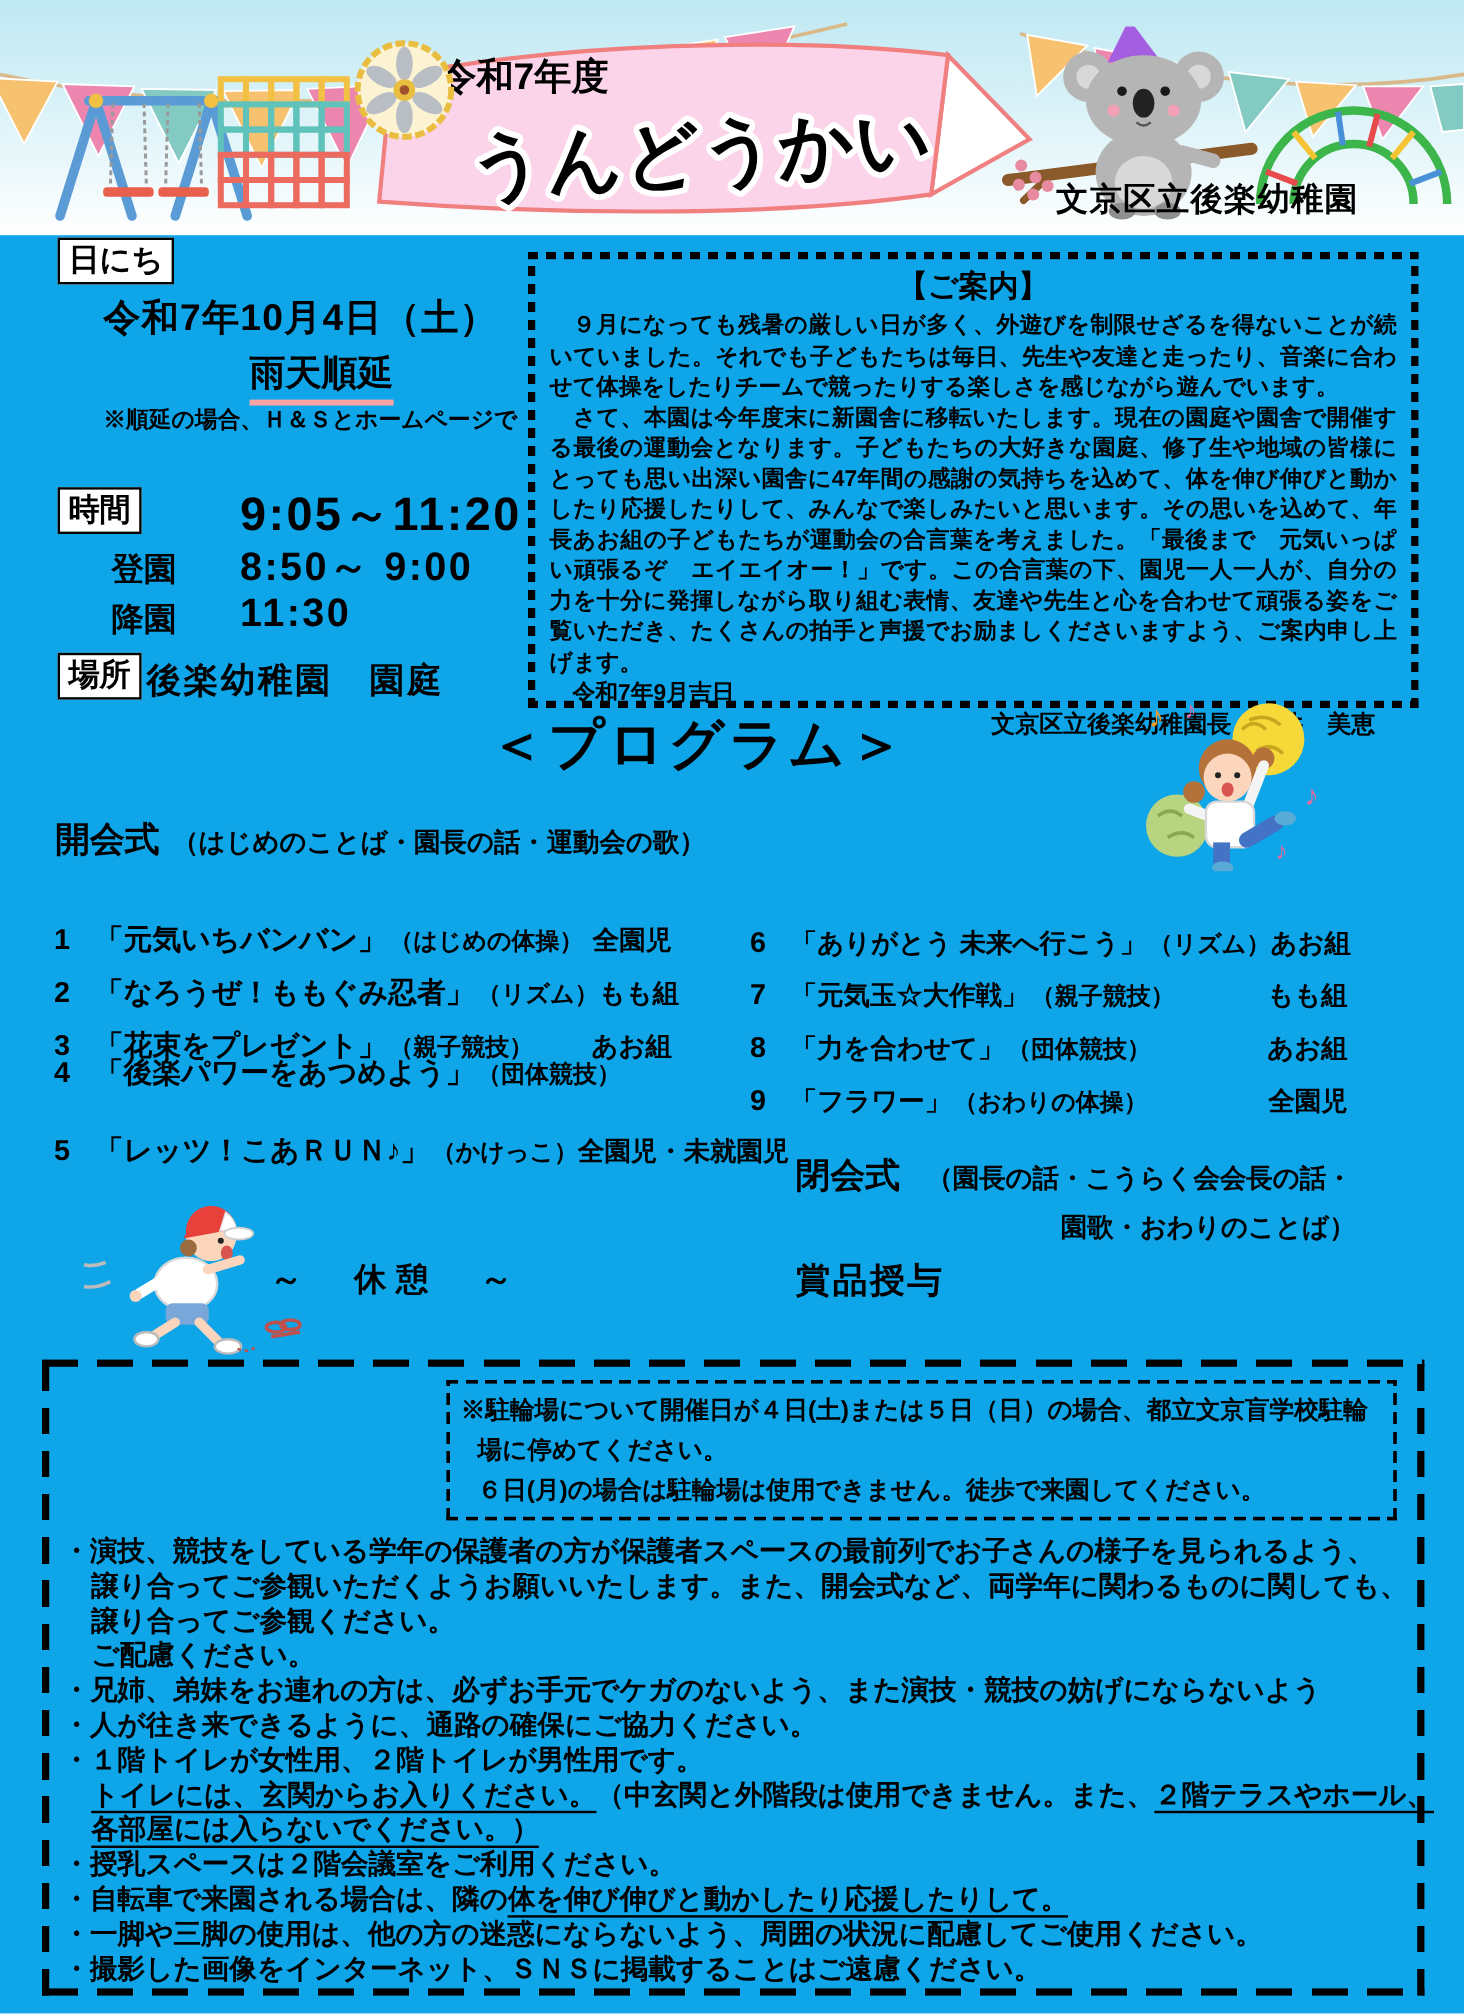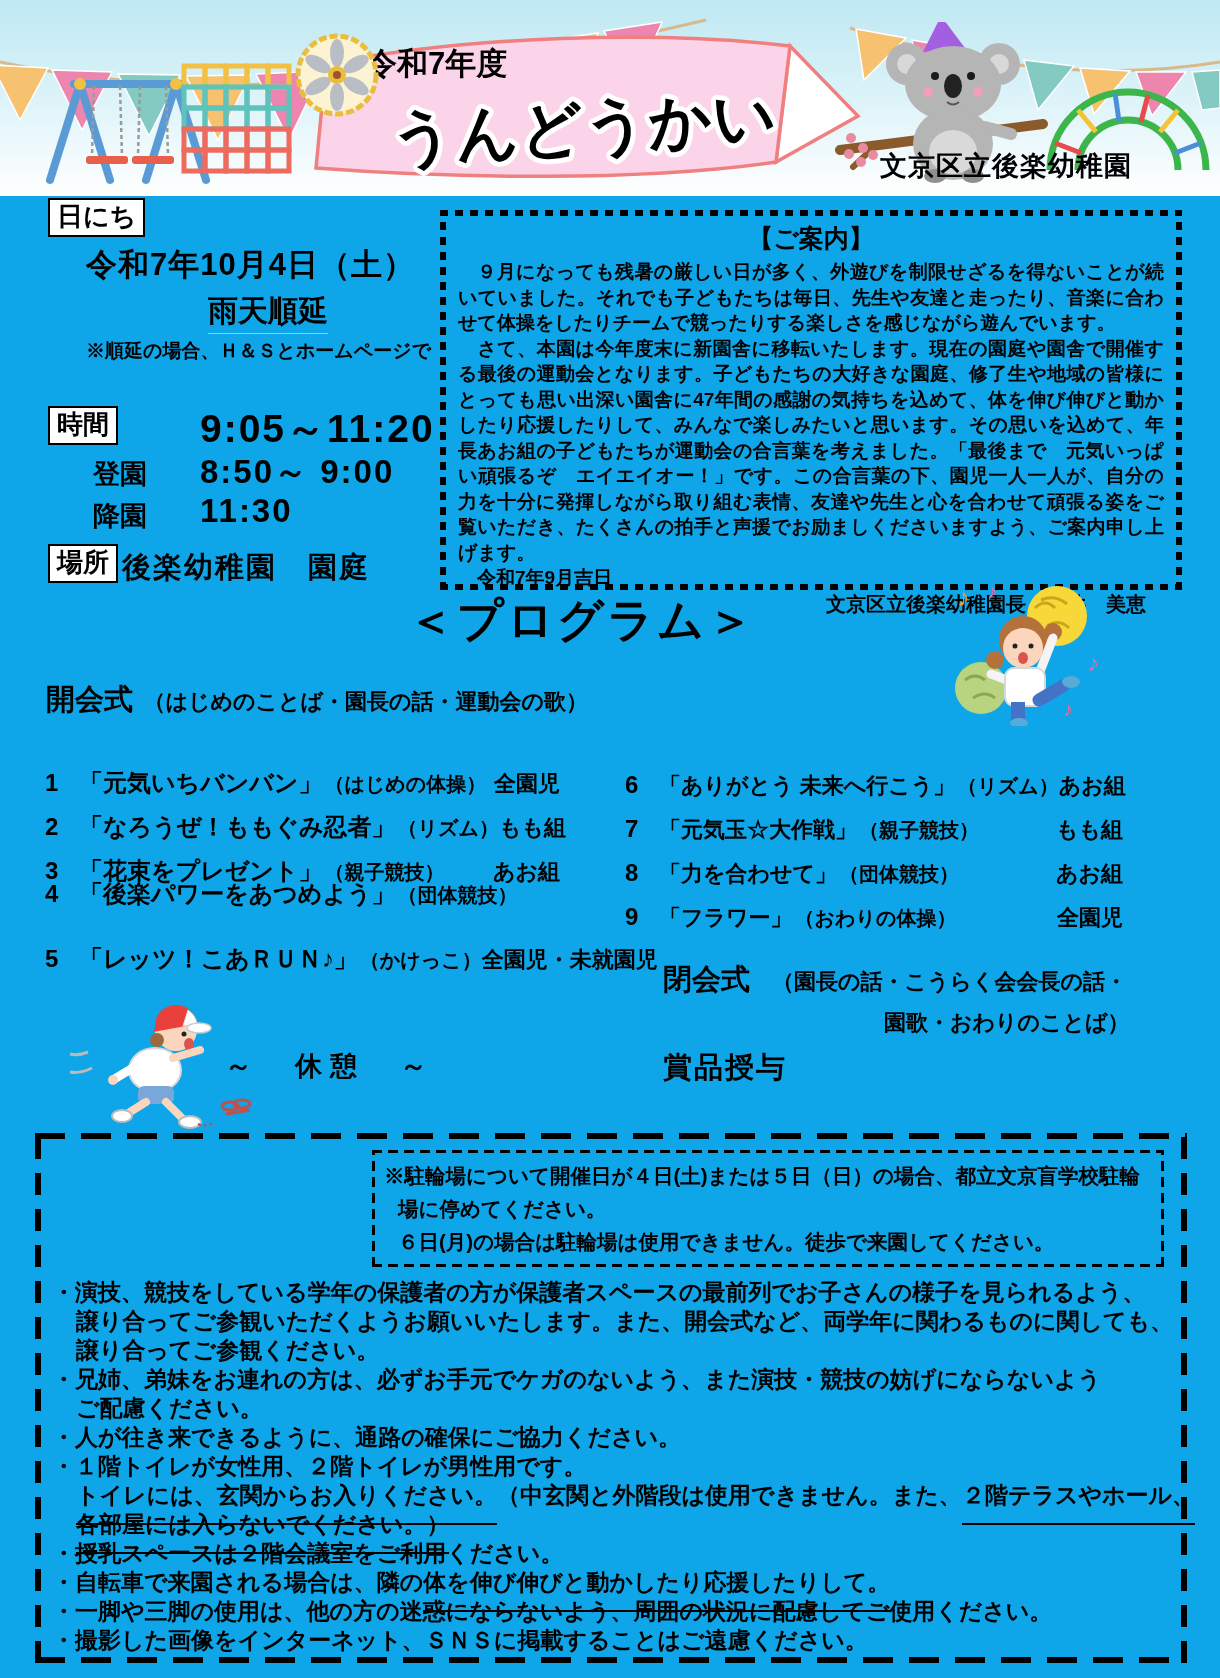"雨天順延" .rain { border-bottom: 1px solid #fca5a5 -> 5px solid #fca5a5 }
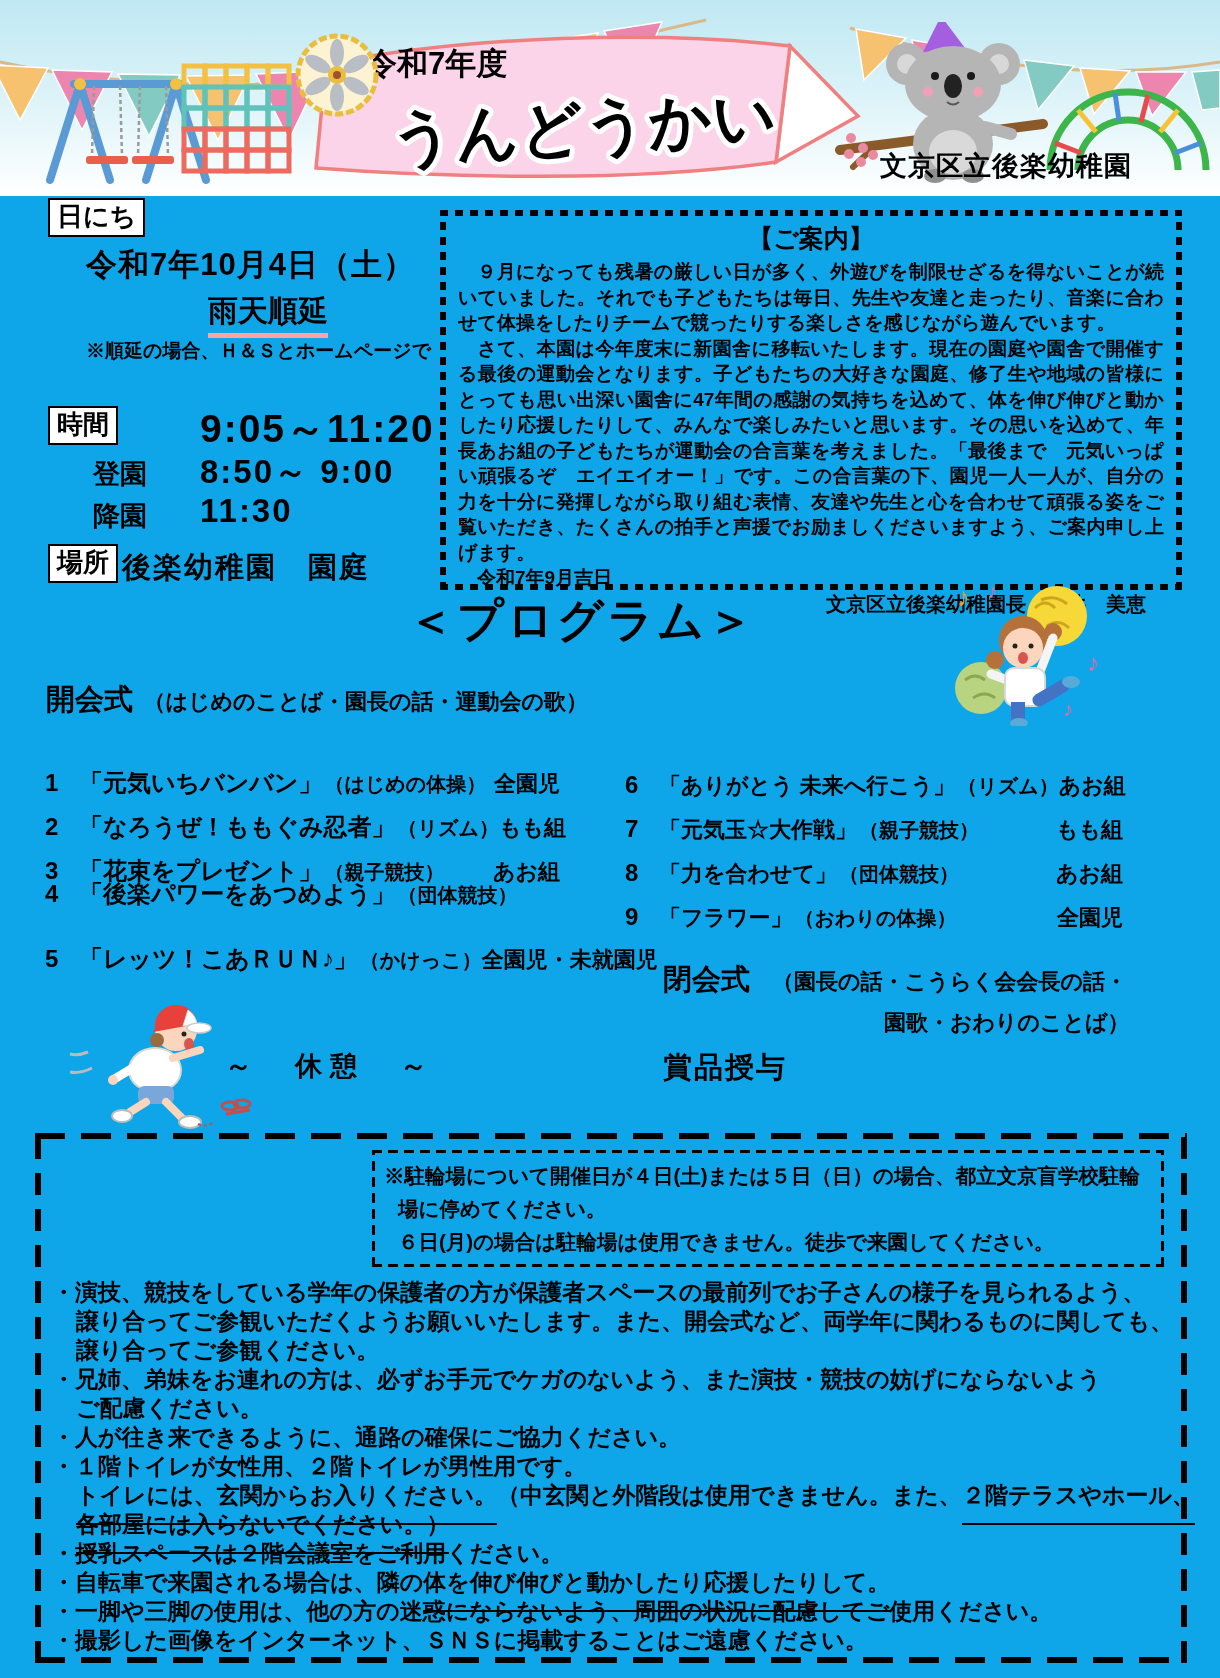"・兄姉、弟妹をお連れの方は、必ずお手元でケガのないよう、また演技・競技の妨げにな" div.bline { order: before "ご配慮ください。" -> after "ご配慮ください。" }
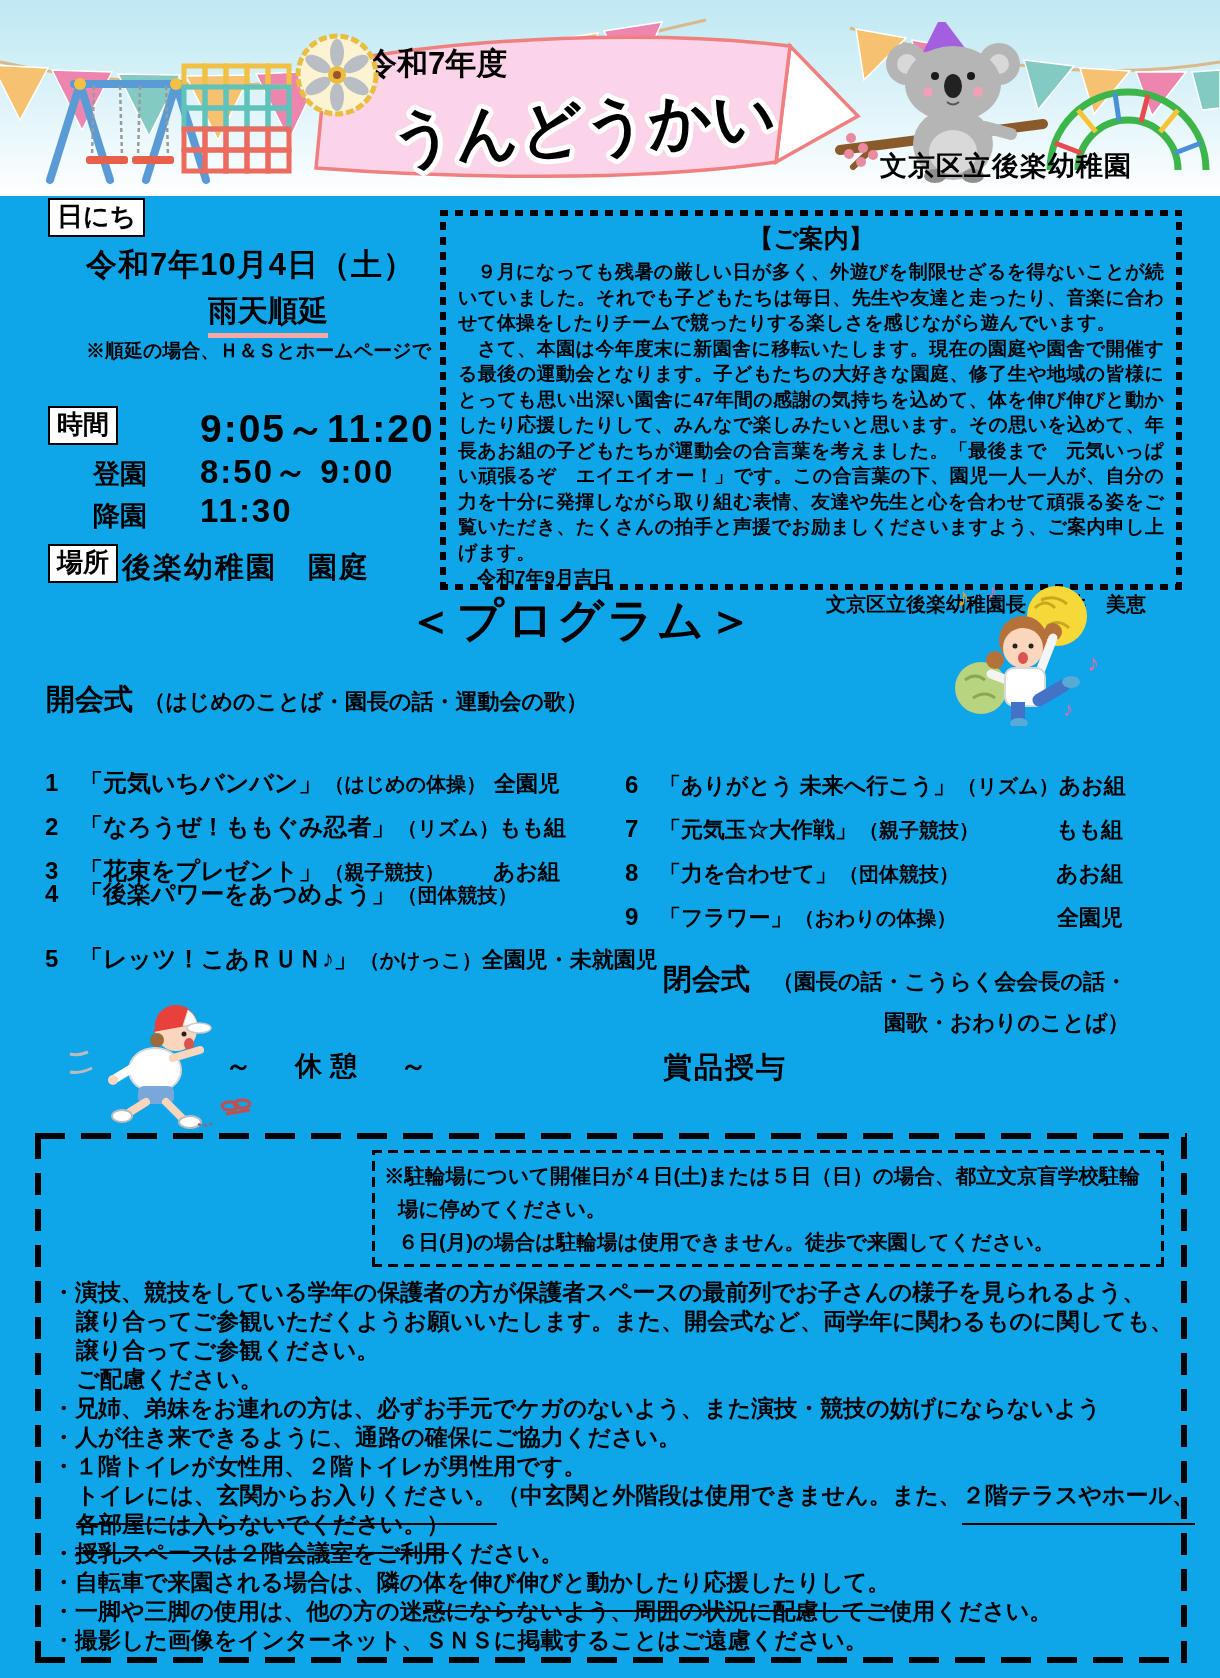"トイレには、玄関からお入りください。" .ul { padding-bottom: 15px -> 1px }
